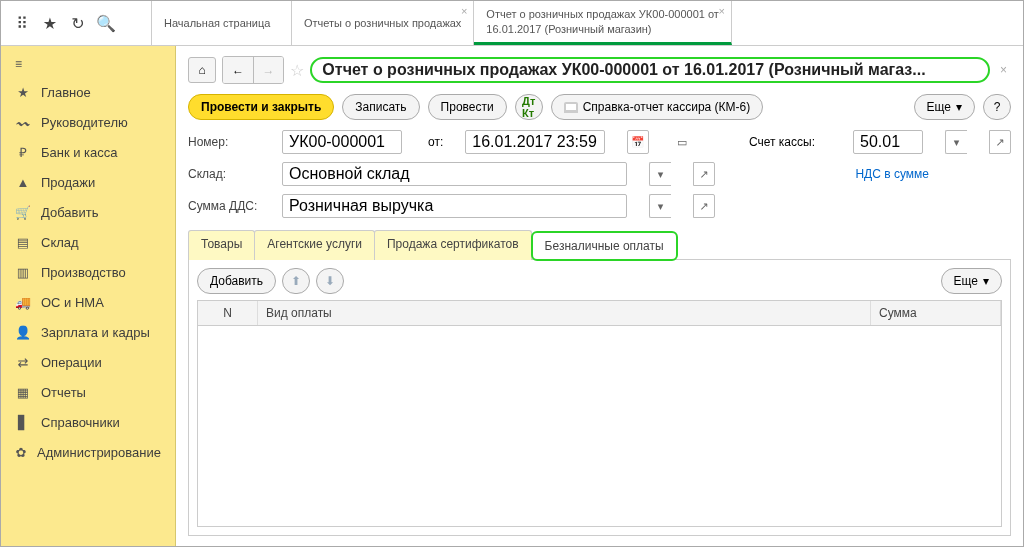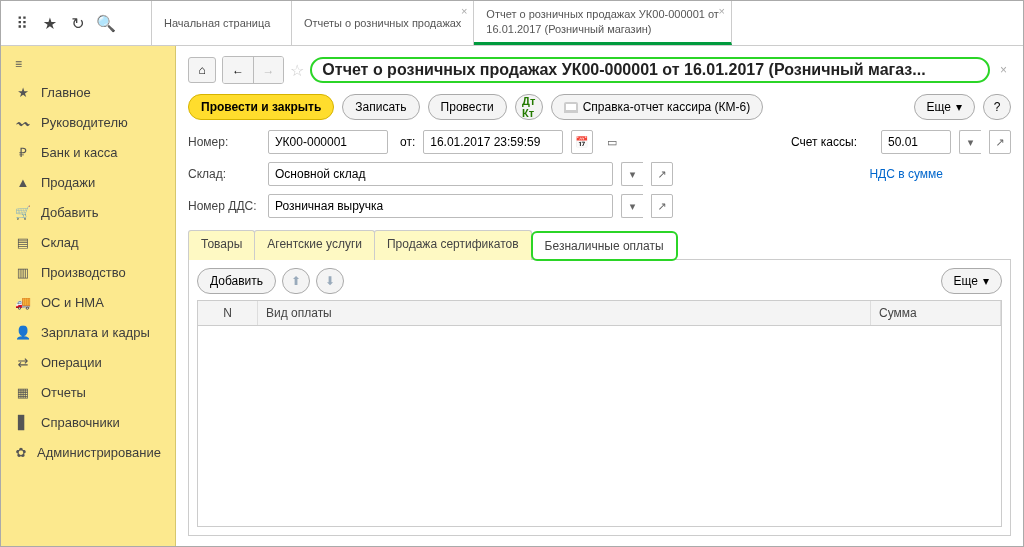"Номер:" .form-row { gap: 8px -> 22px }
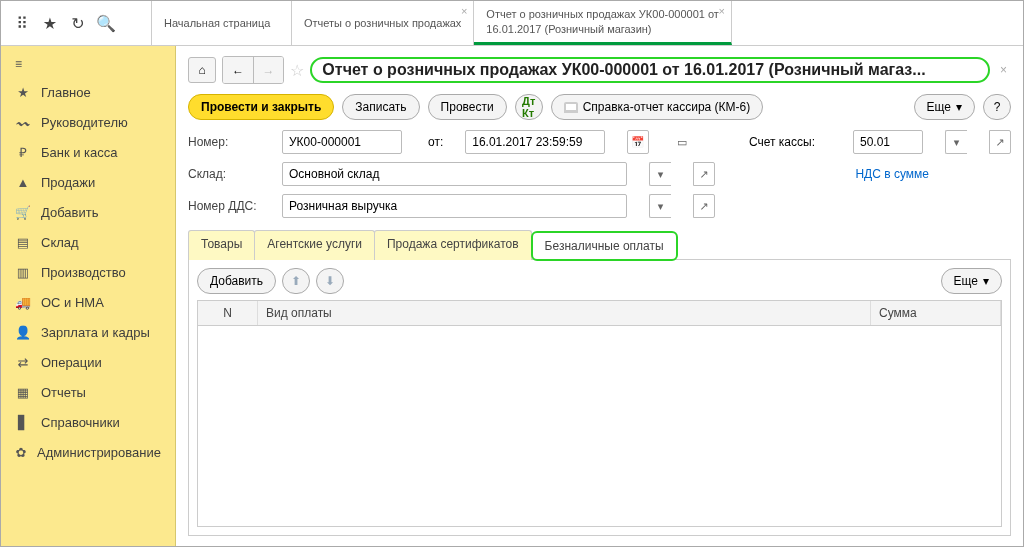"УК00-000001" .input input { font-size: 12px -> 16px }
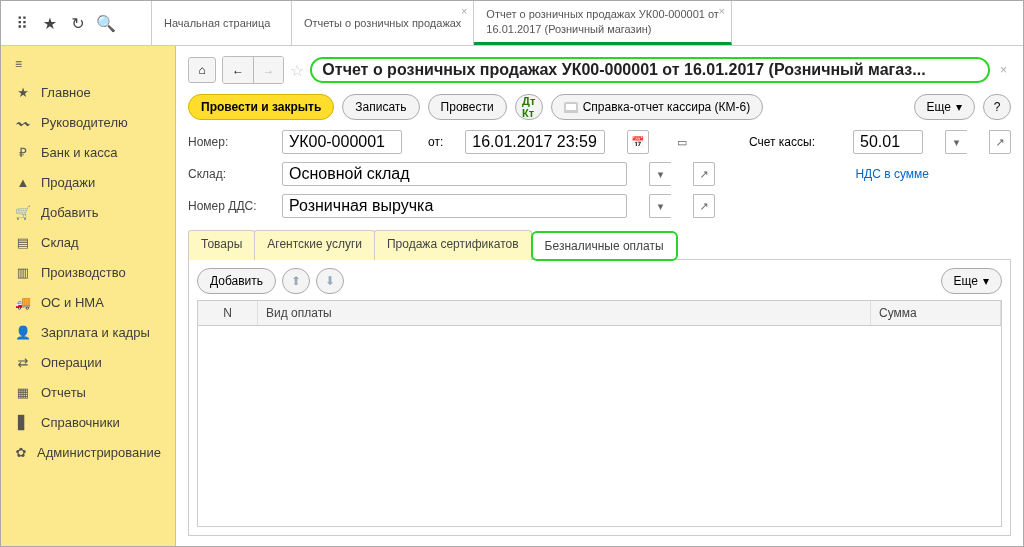"Номер ДДС:" span.lbl { text: Номер -> Сумма }
